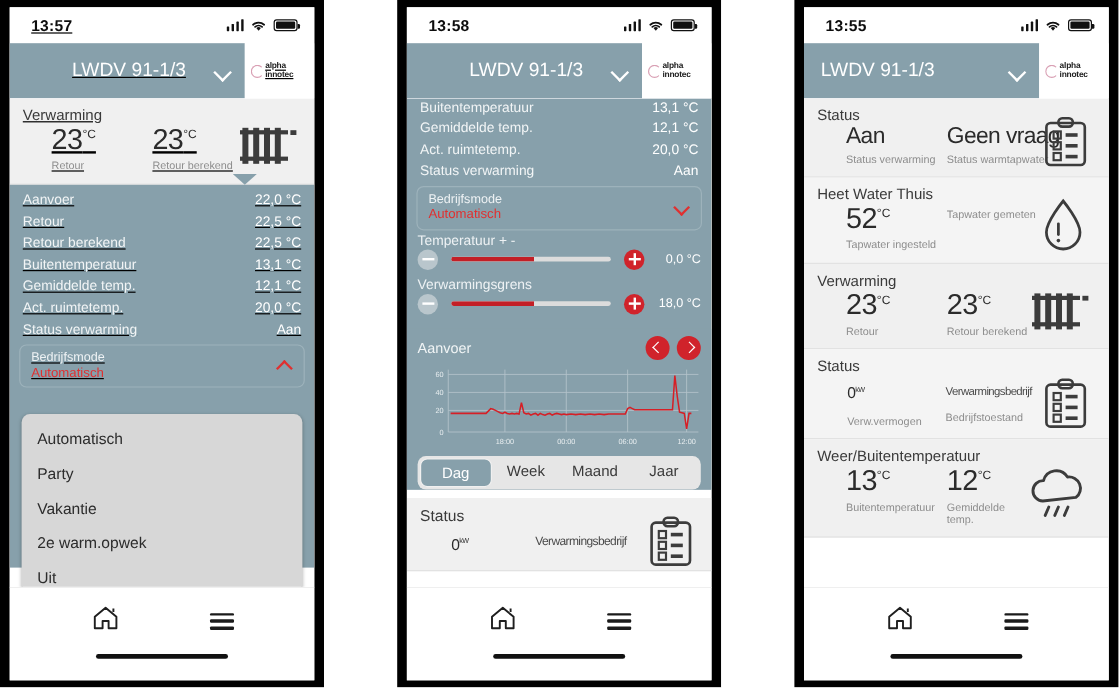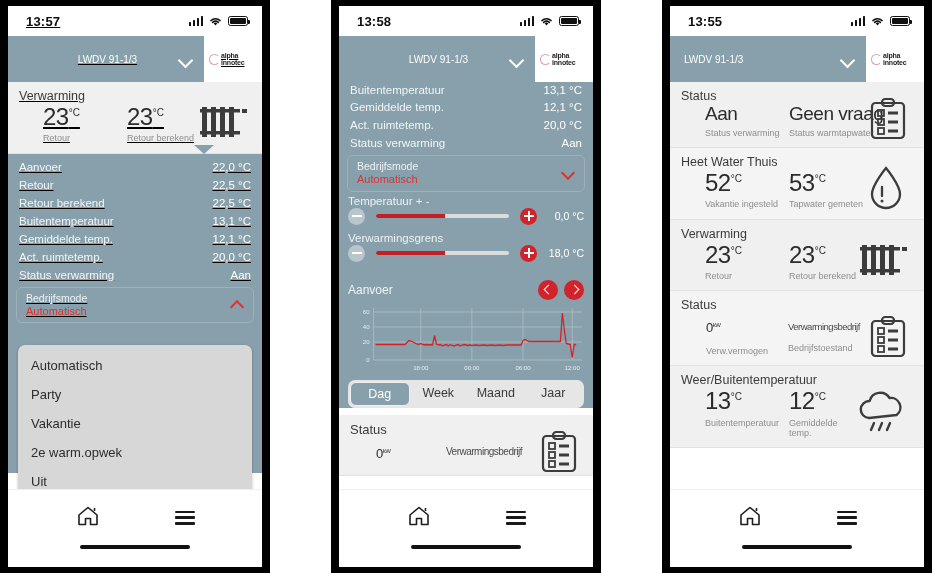"LWDV 91-1/3" .devsel .name { font-size: 10px -> 16px }
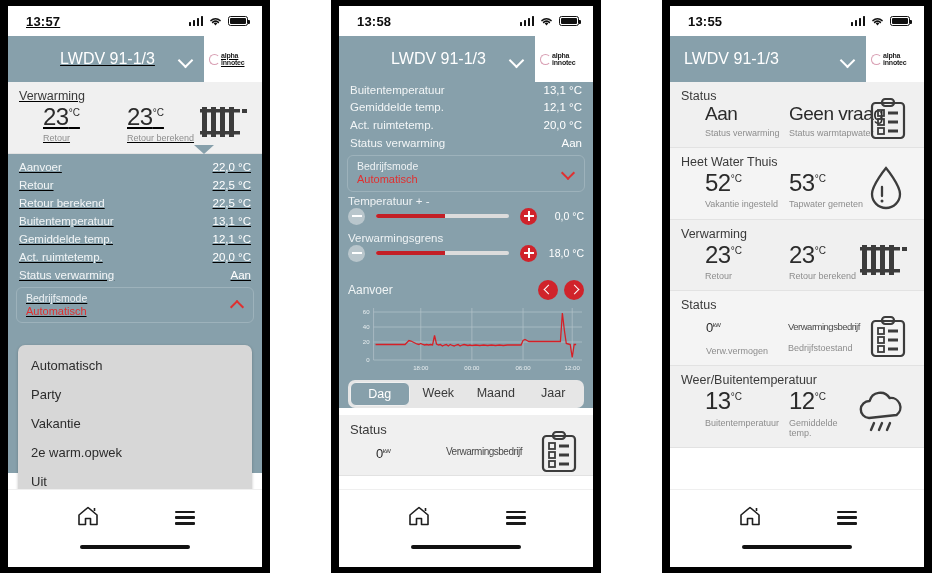"53°C" div.val { html: <div><span>53</span><span>°C</span></div> -> none }
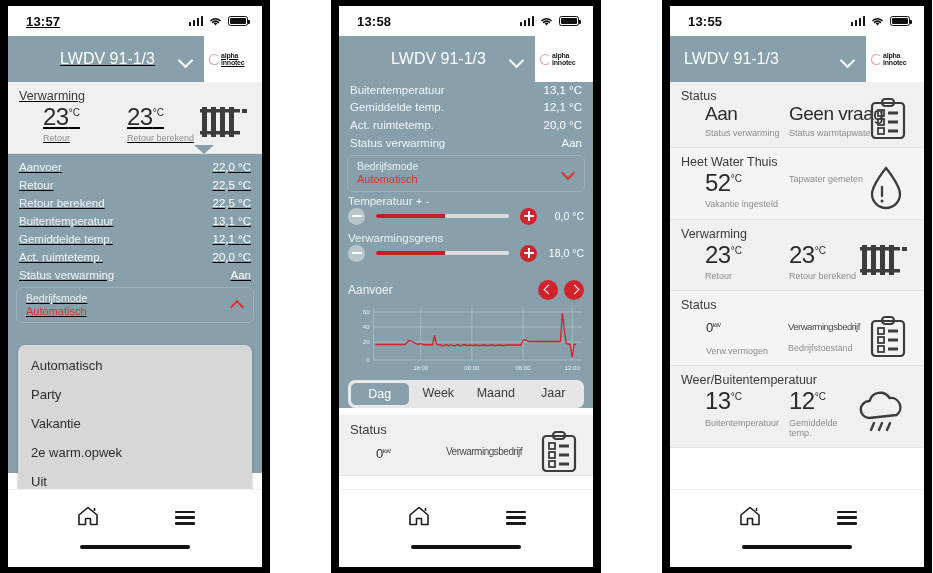"Vakantie ingesteld" div.lbl { text: Vakantie -> Tapwater }
